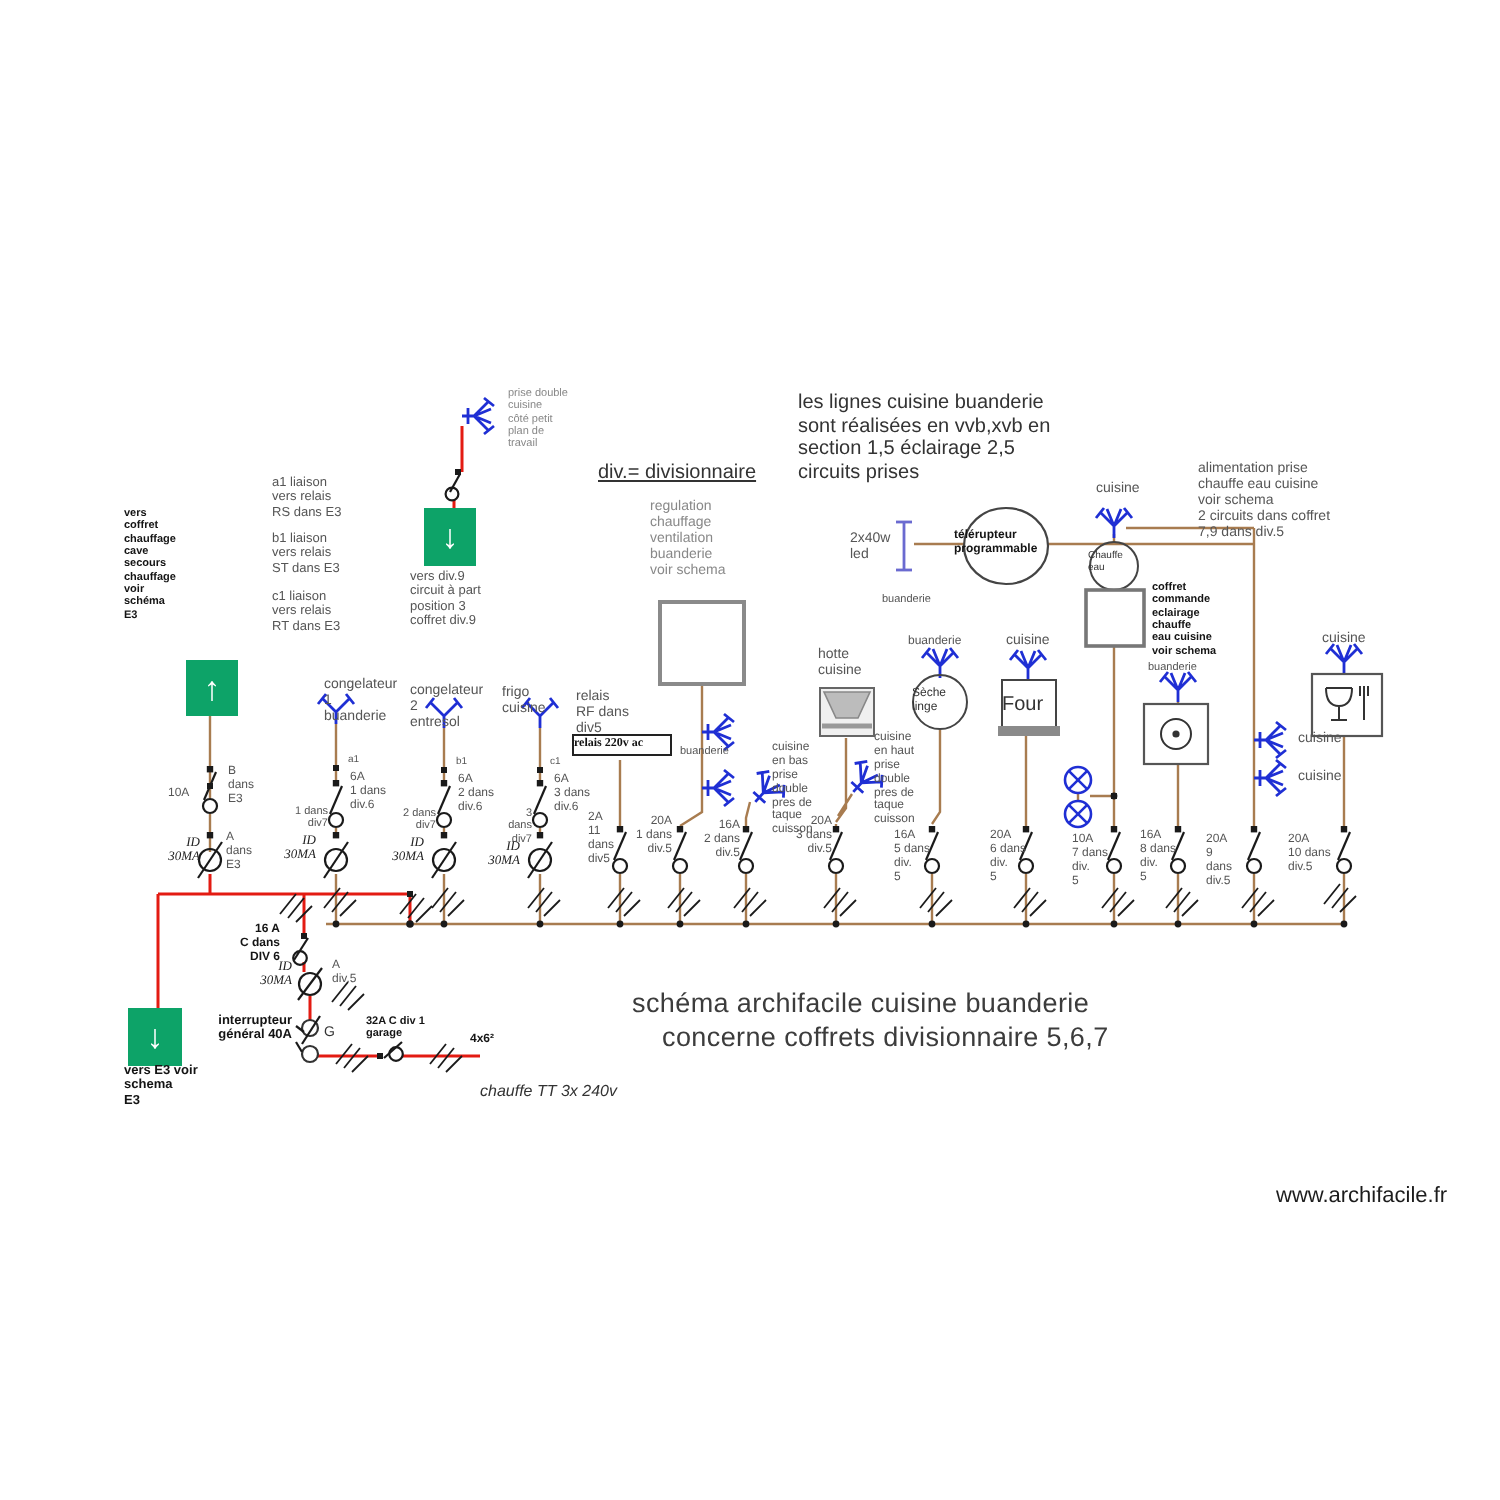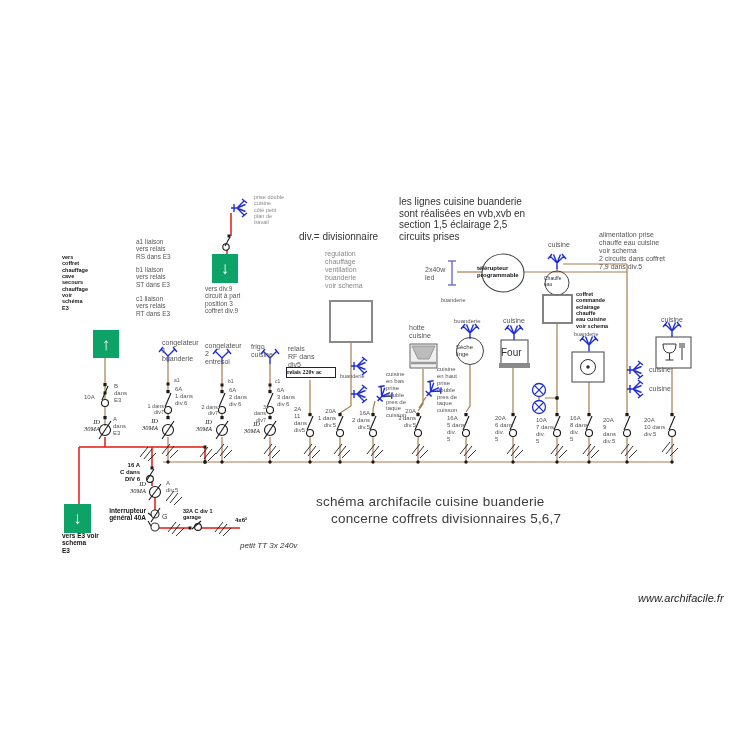"div.= divisionnaire" div.L { text-decoration: none -> underline }
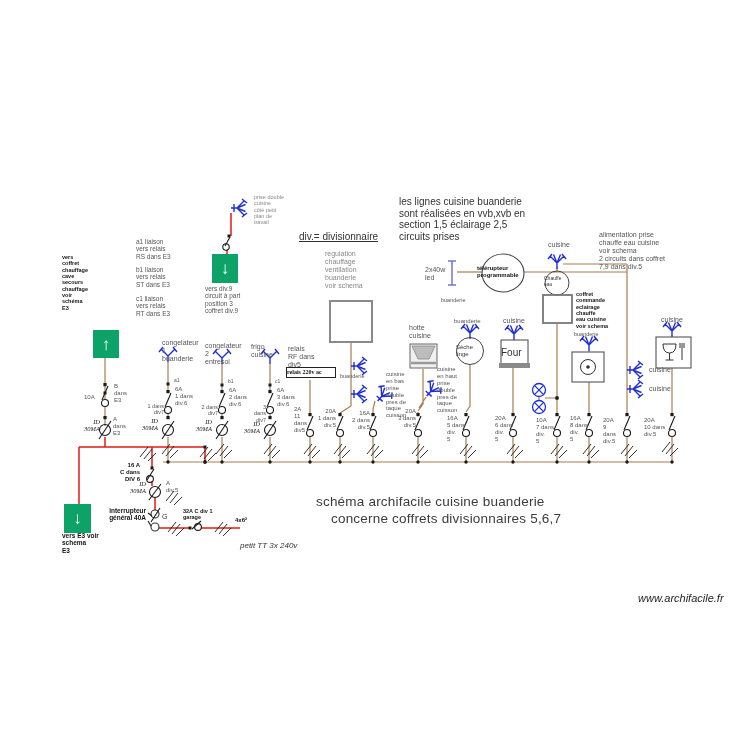"concerne coffrets divisionnaires 5,6,7" div.L { text: divisionnaires -> divisionnaire }
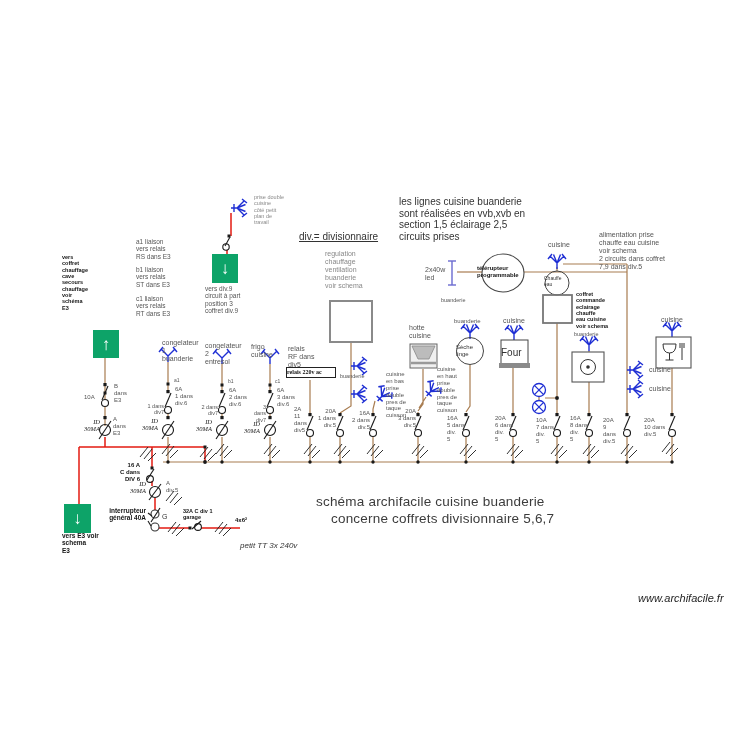"petit TT 3x 240v" div.L { text: petit -> chauffe }
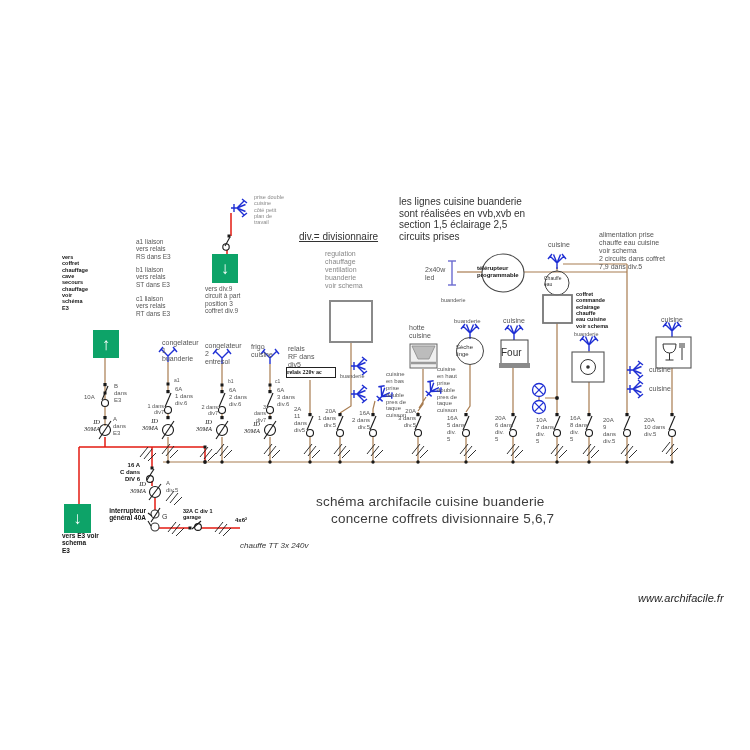"www.archifacile.fr" div.L { font-style: italic -> none }
